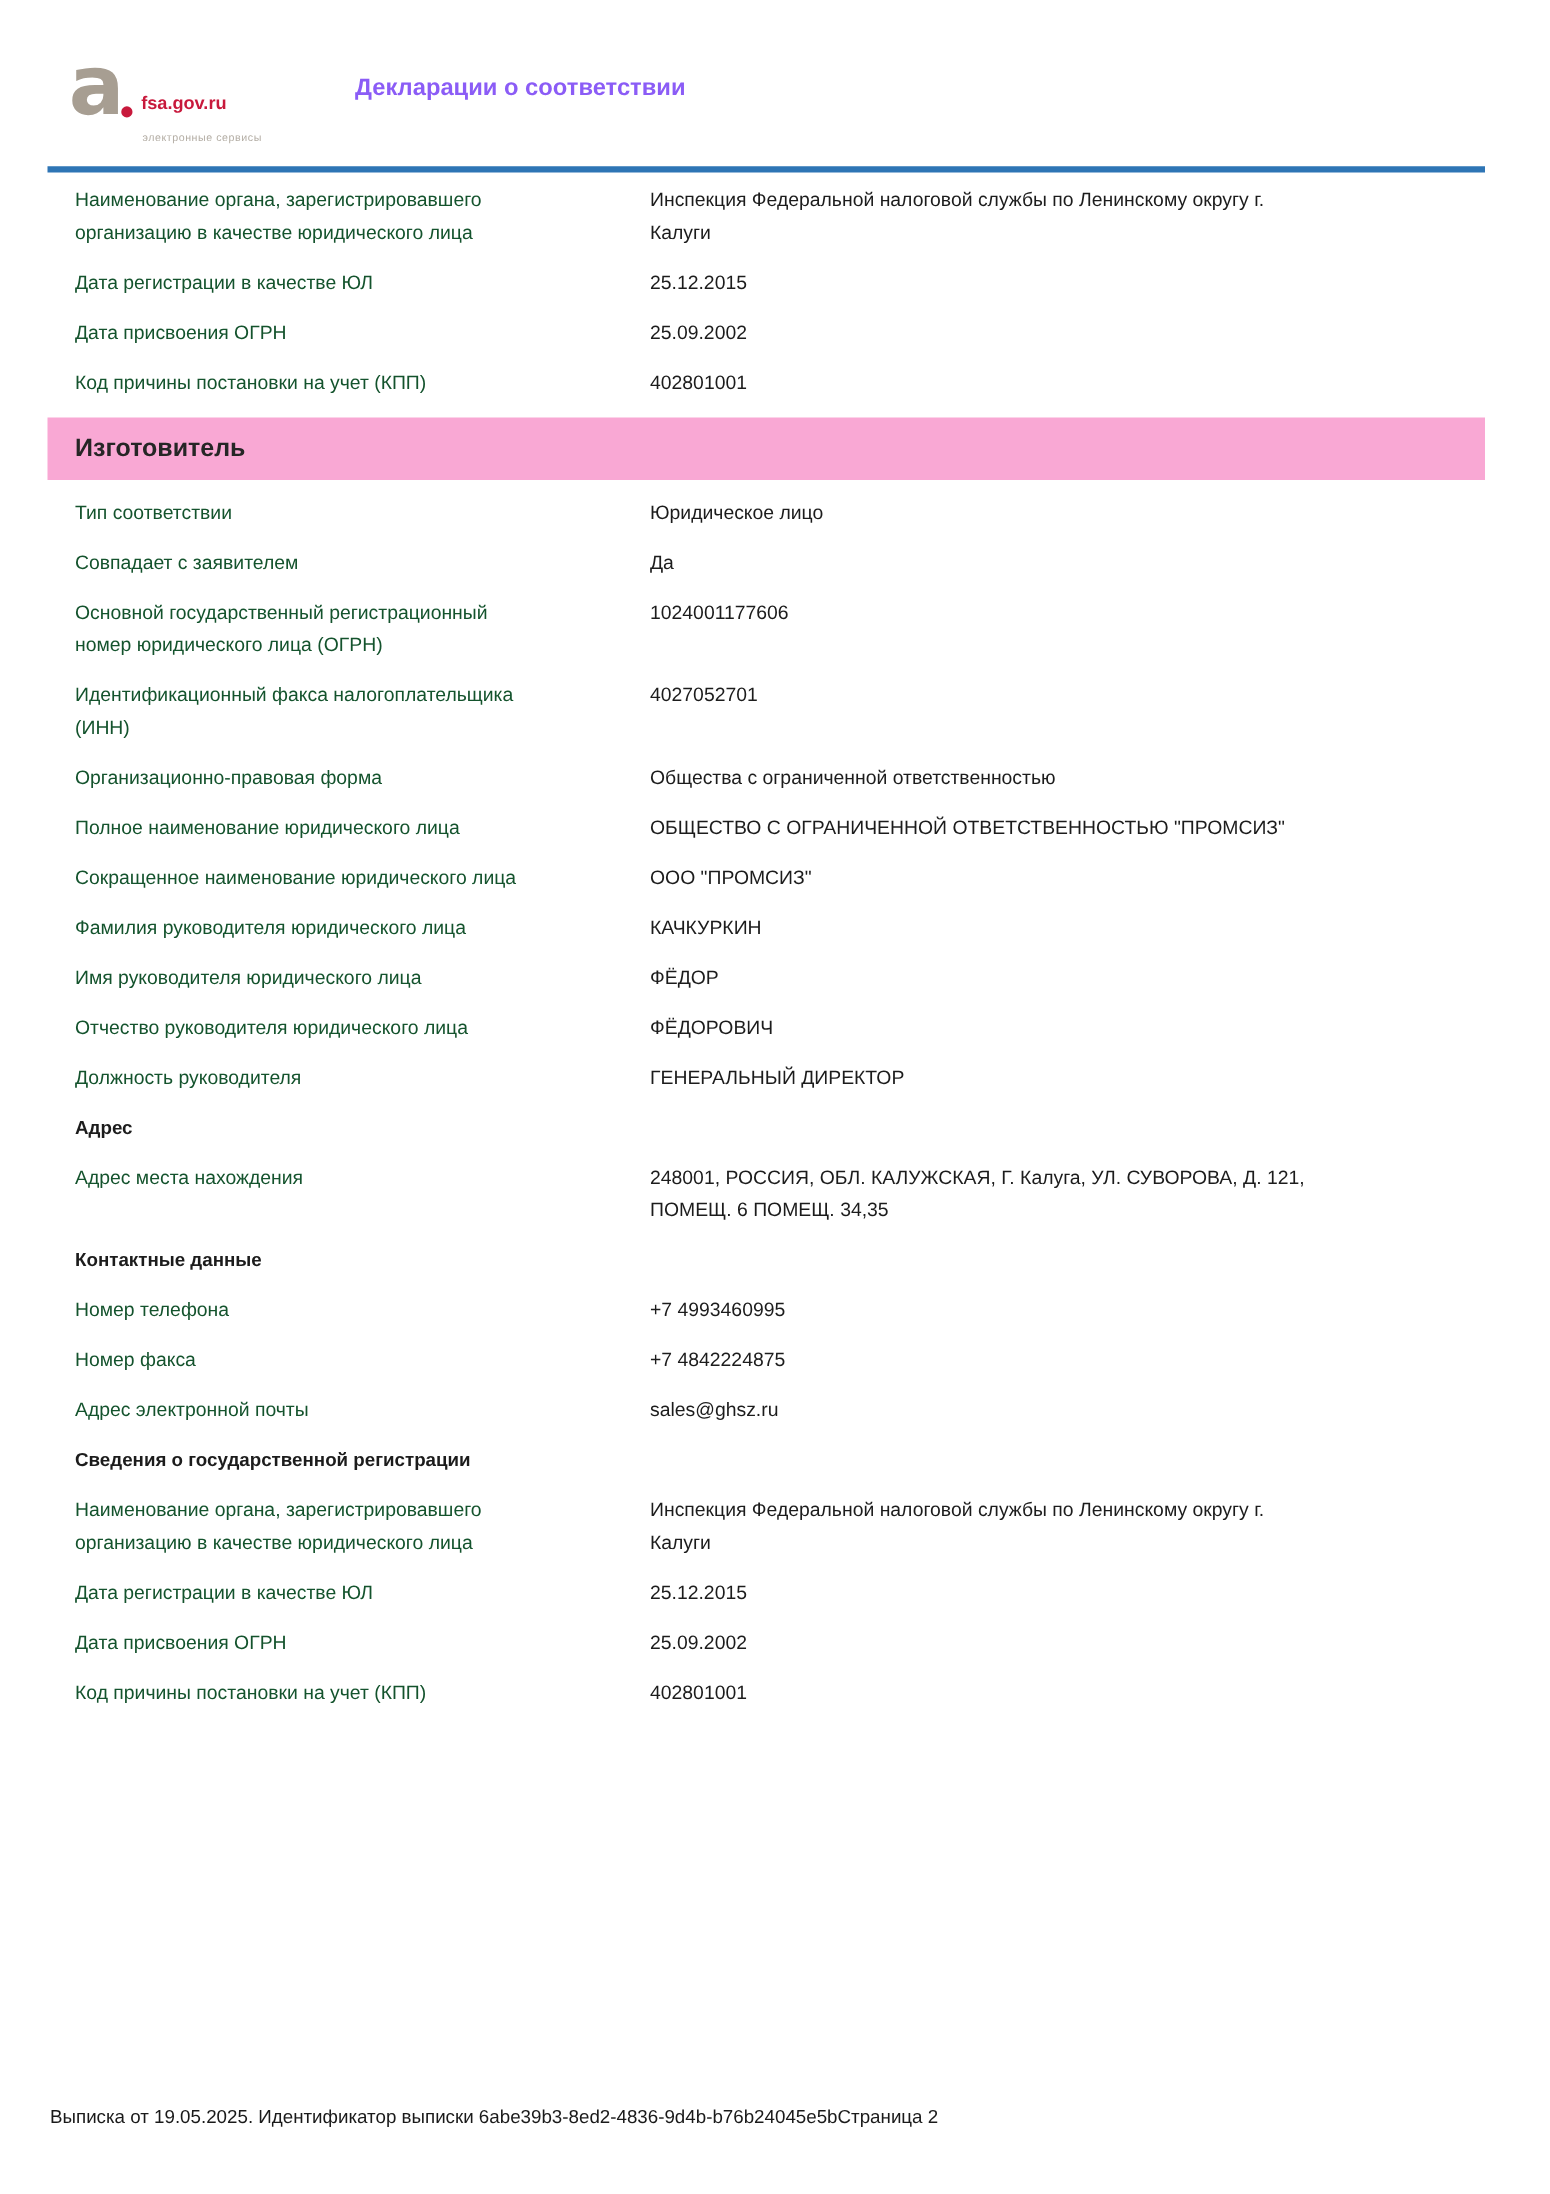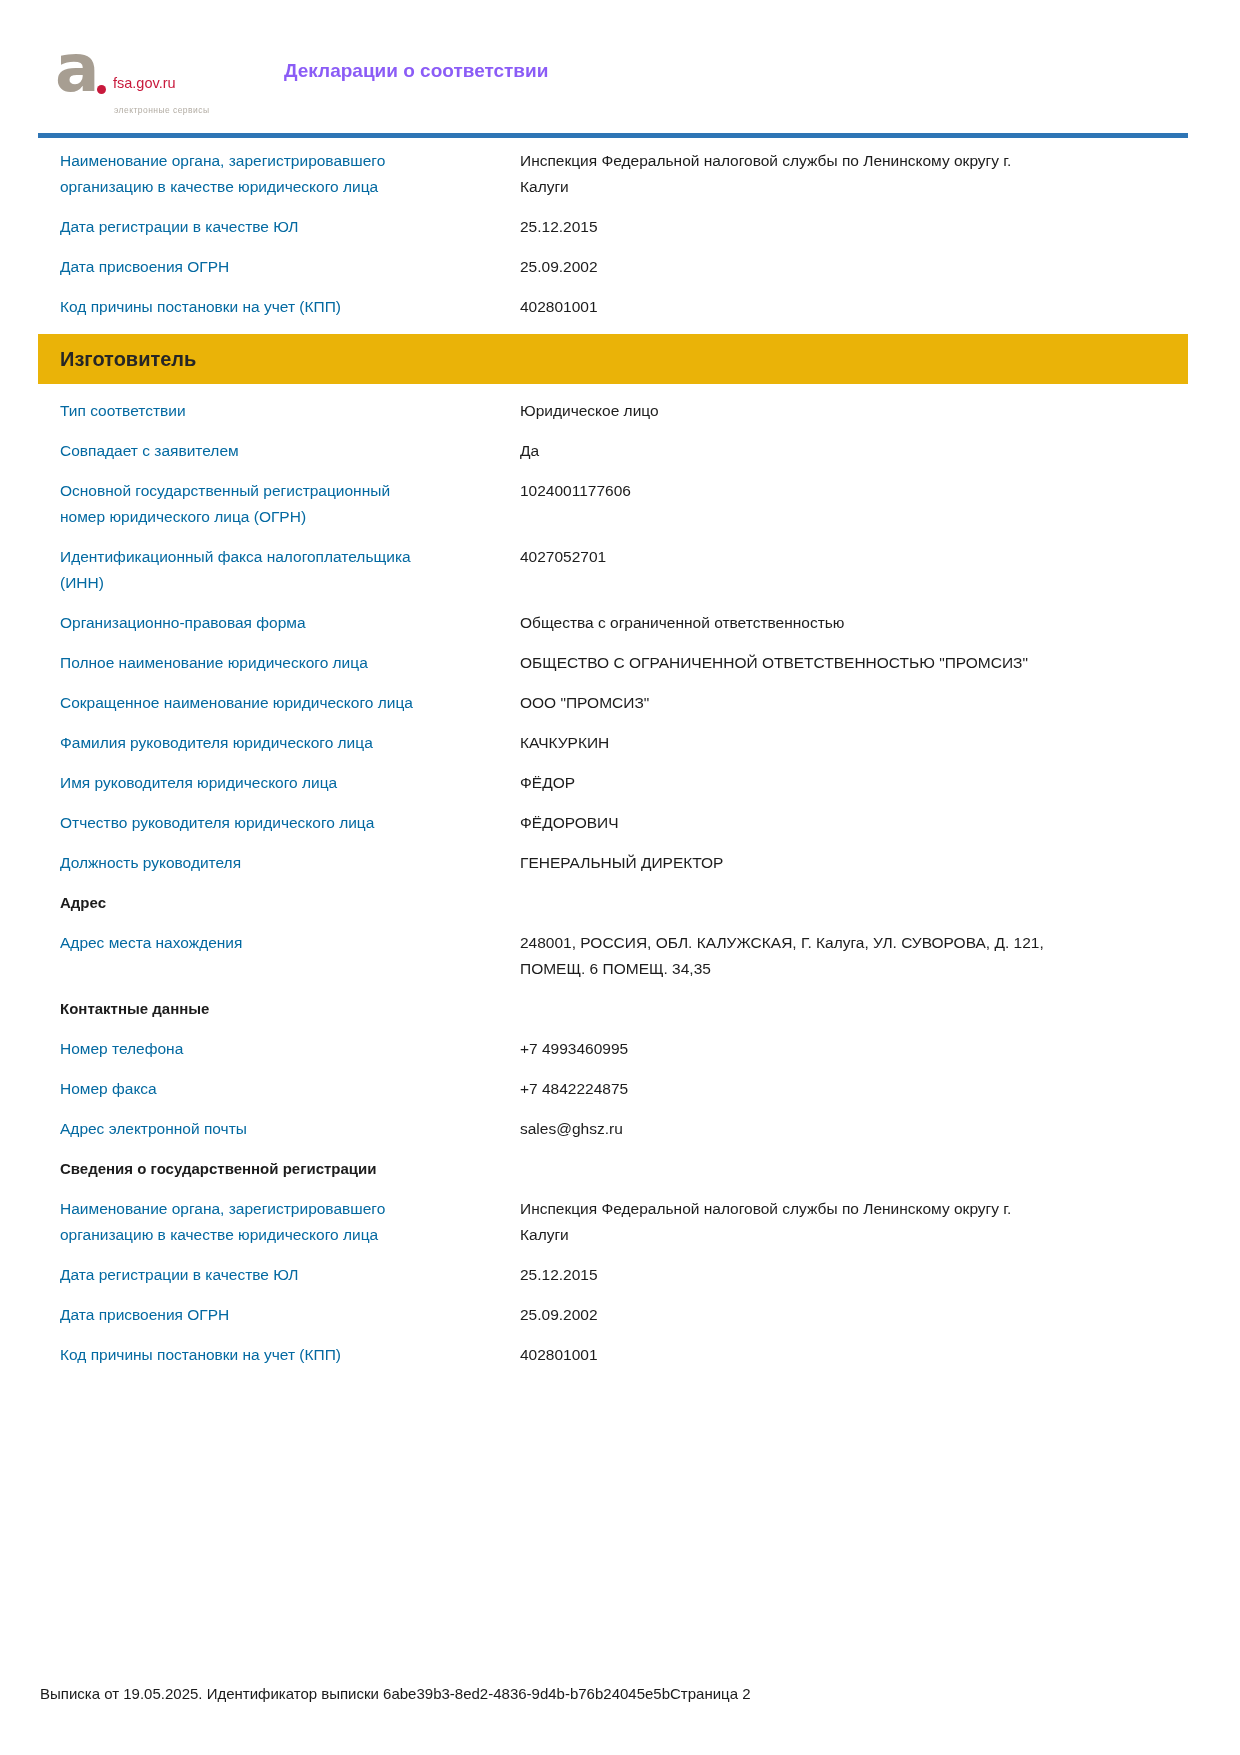"fsa.gov.ru" .brand { font-weight: normal -> bold }
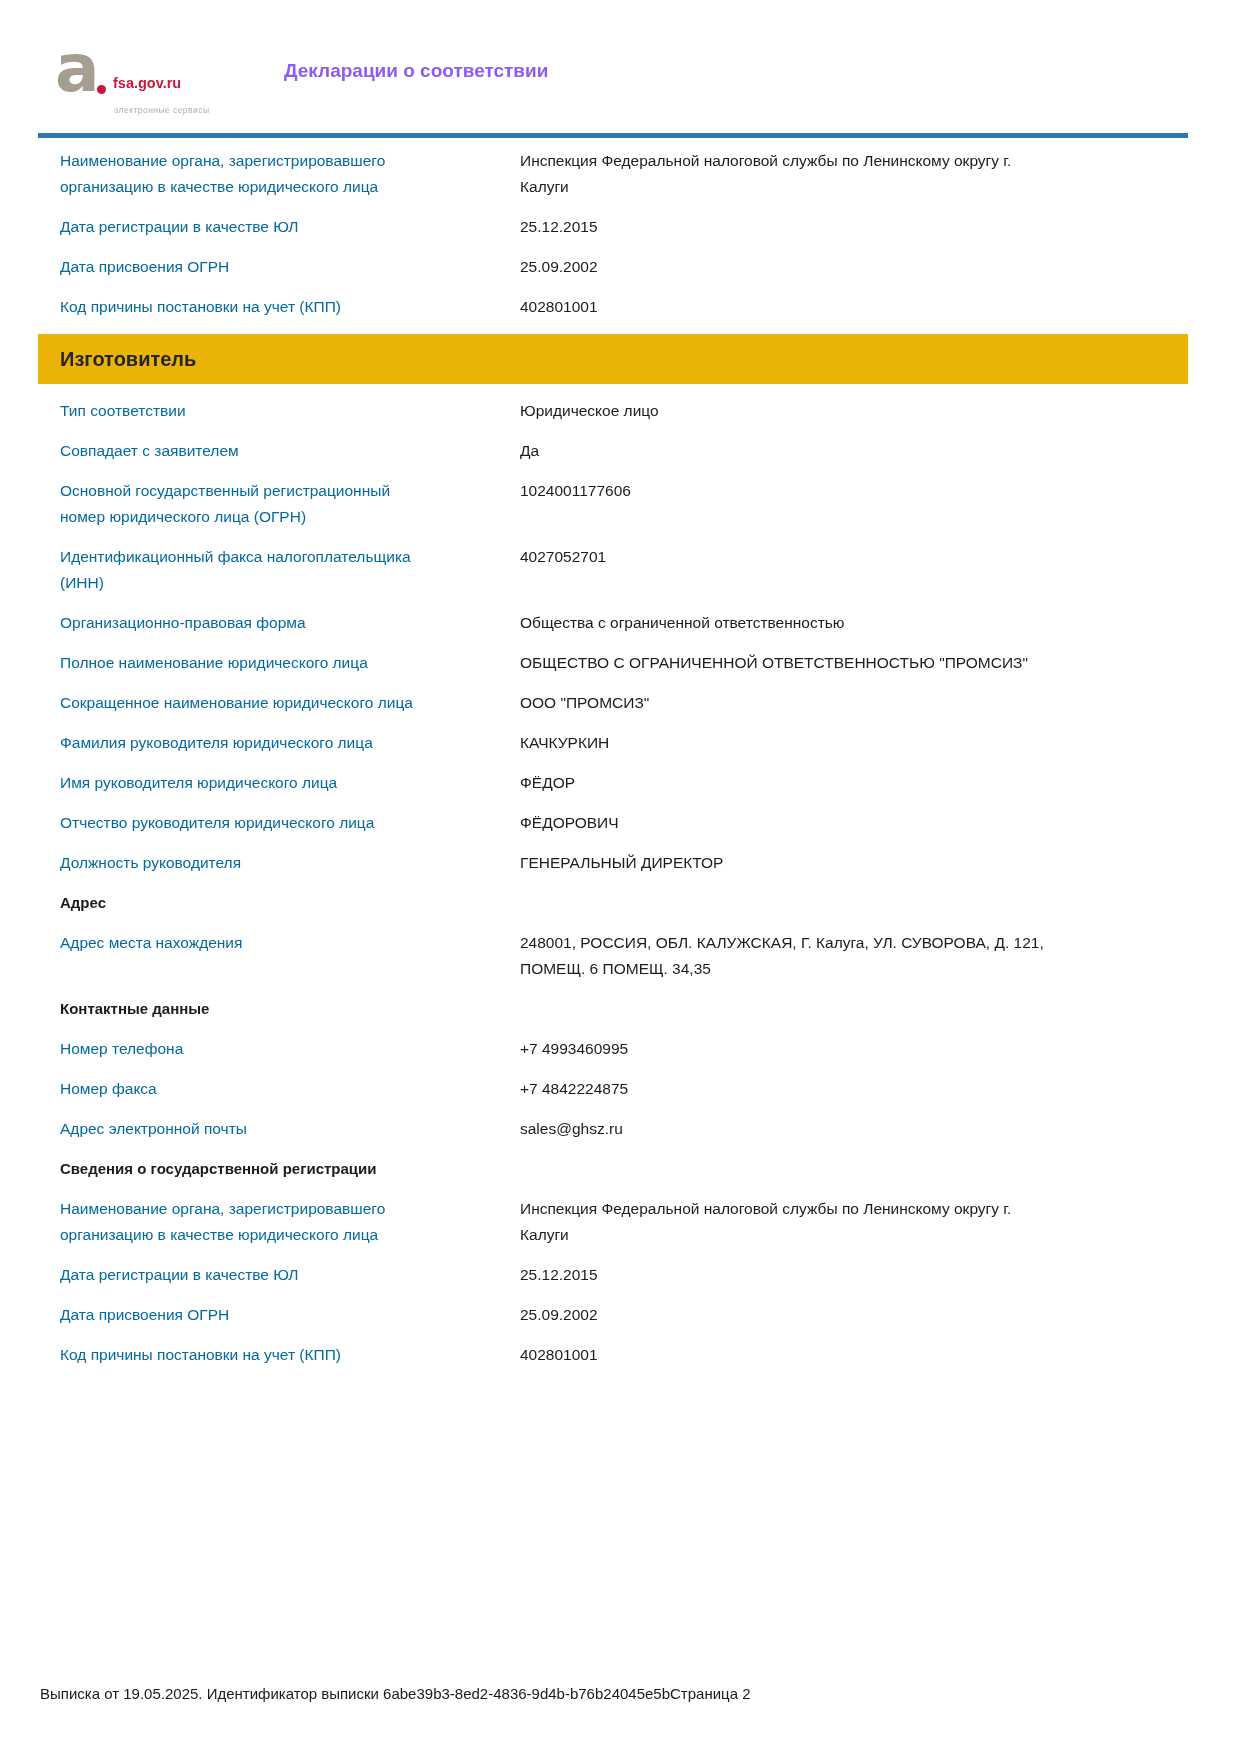"Наименование органа, зарегистрировавшего" .row .label { color: #0369a1 -> #14532d }
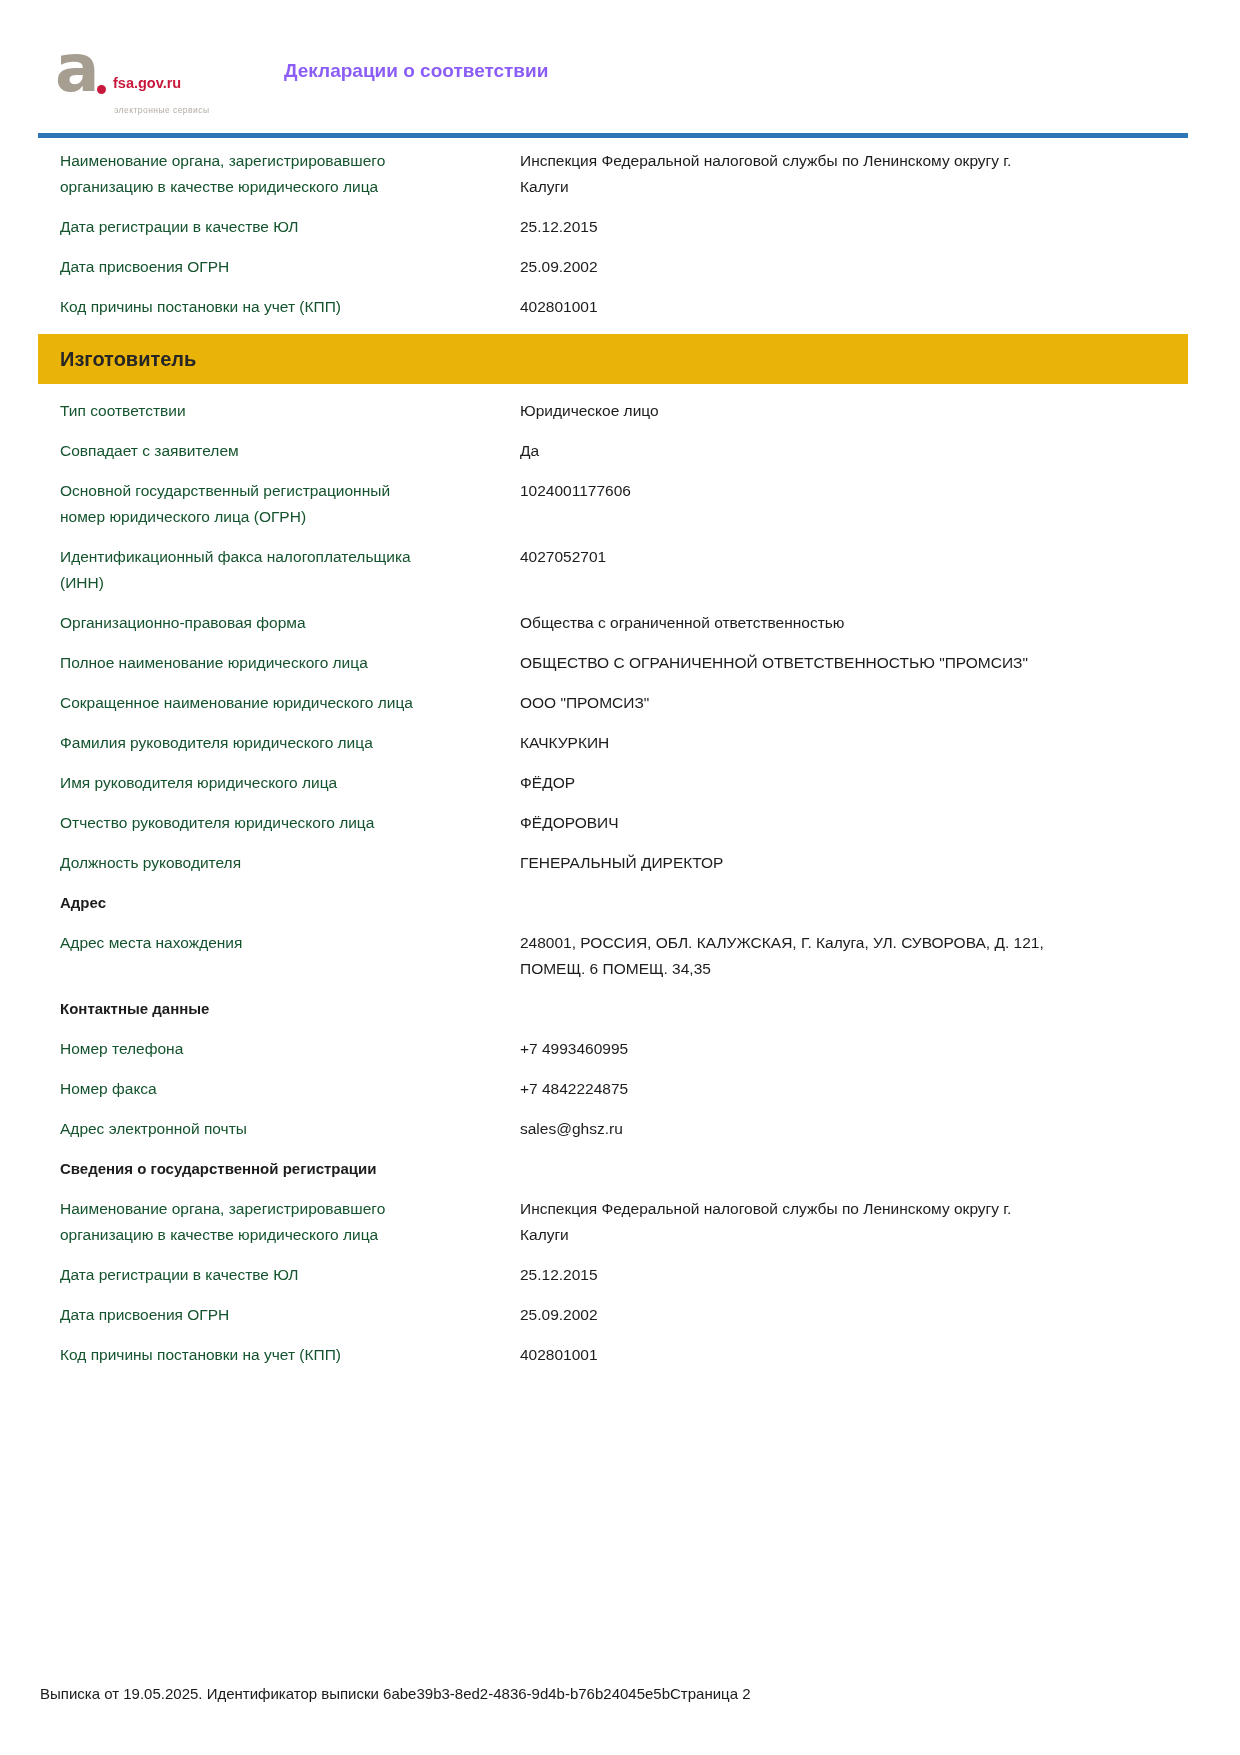"Изготовитель" .band { background: #eab308 -> #f9a8d4 }
